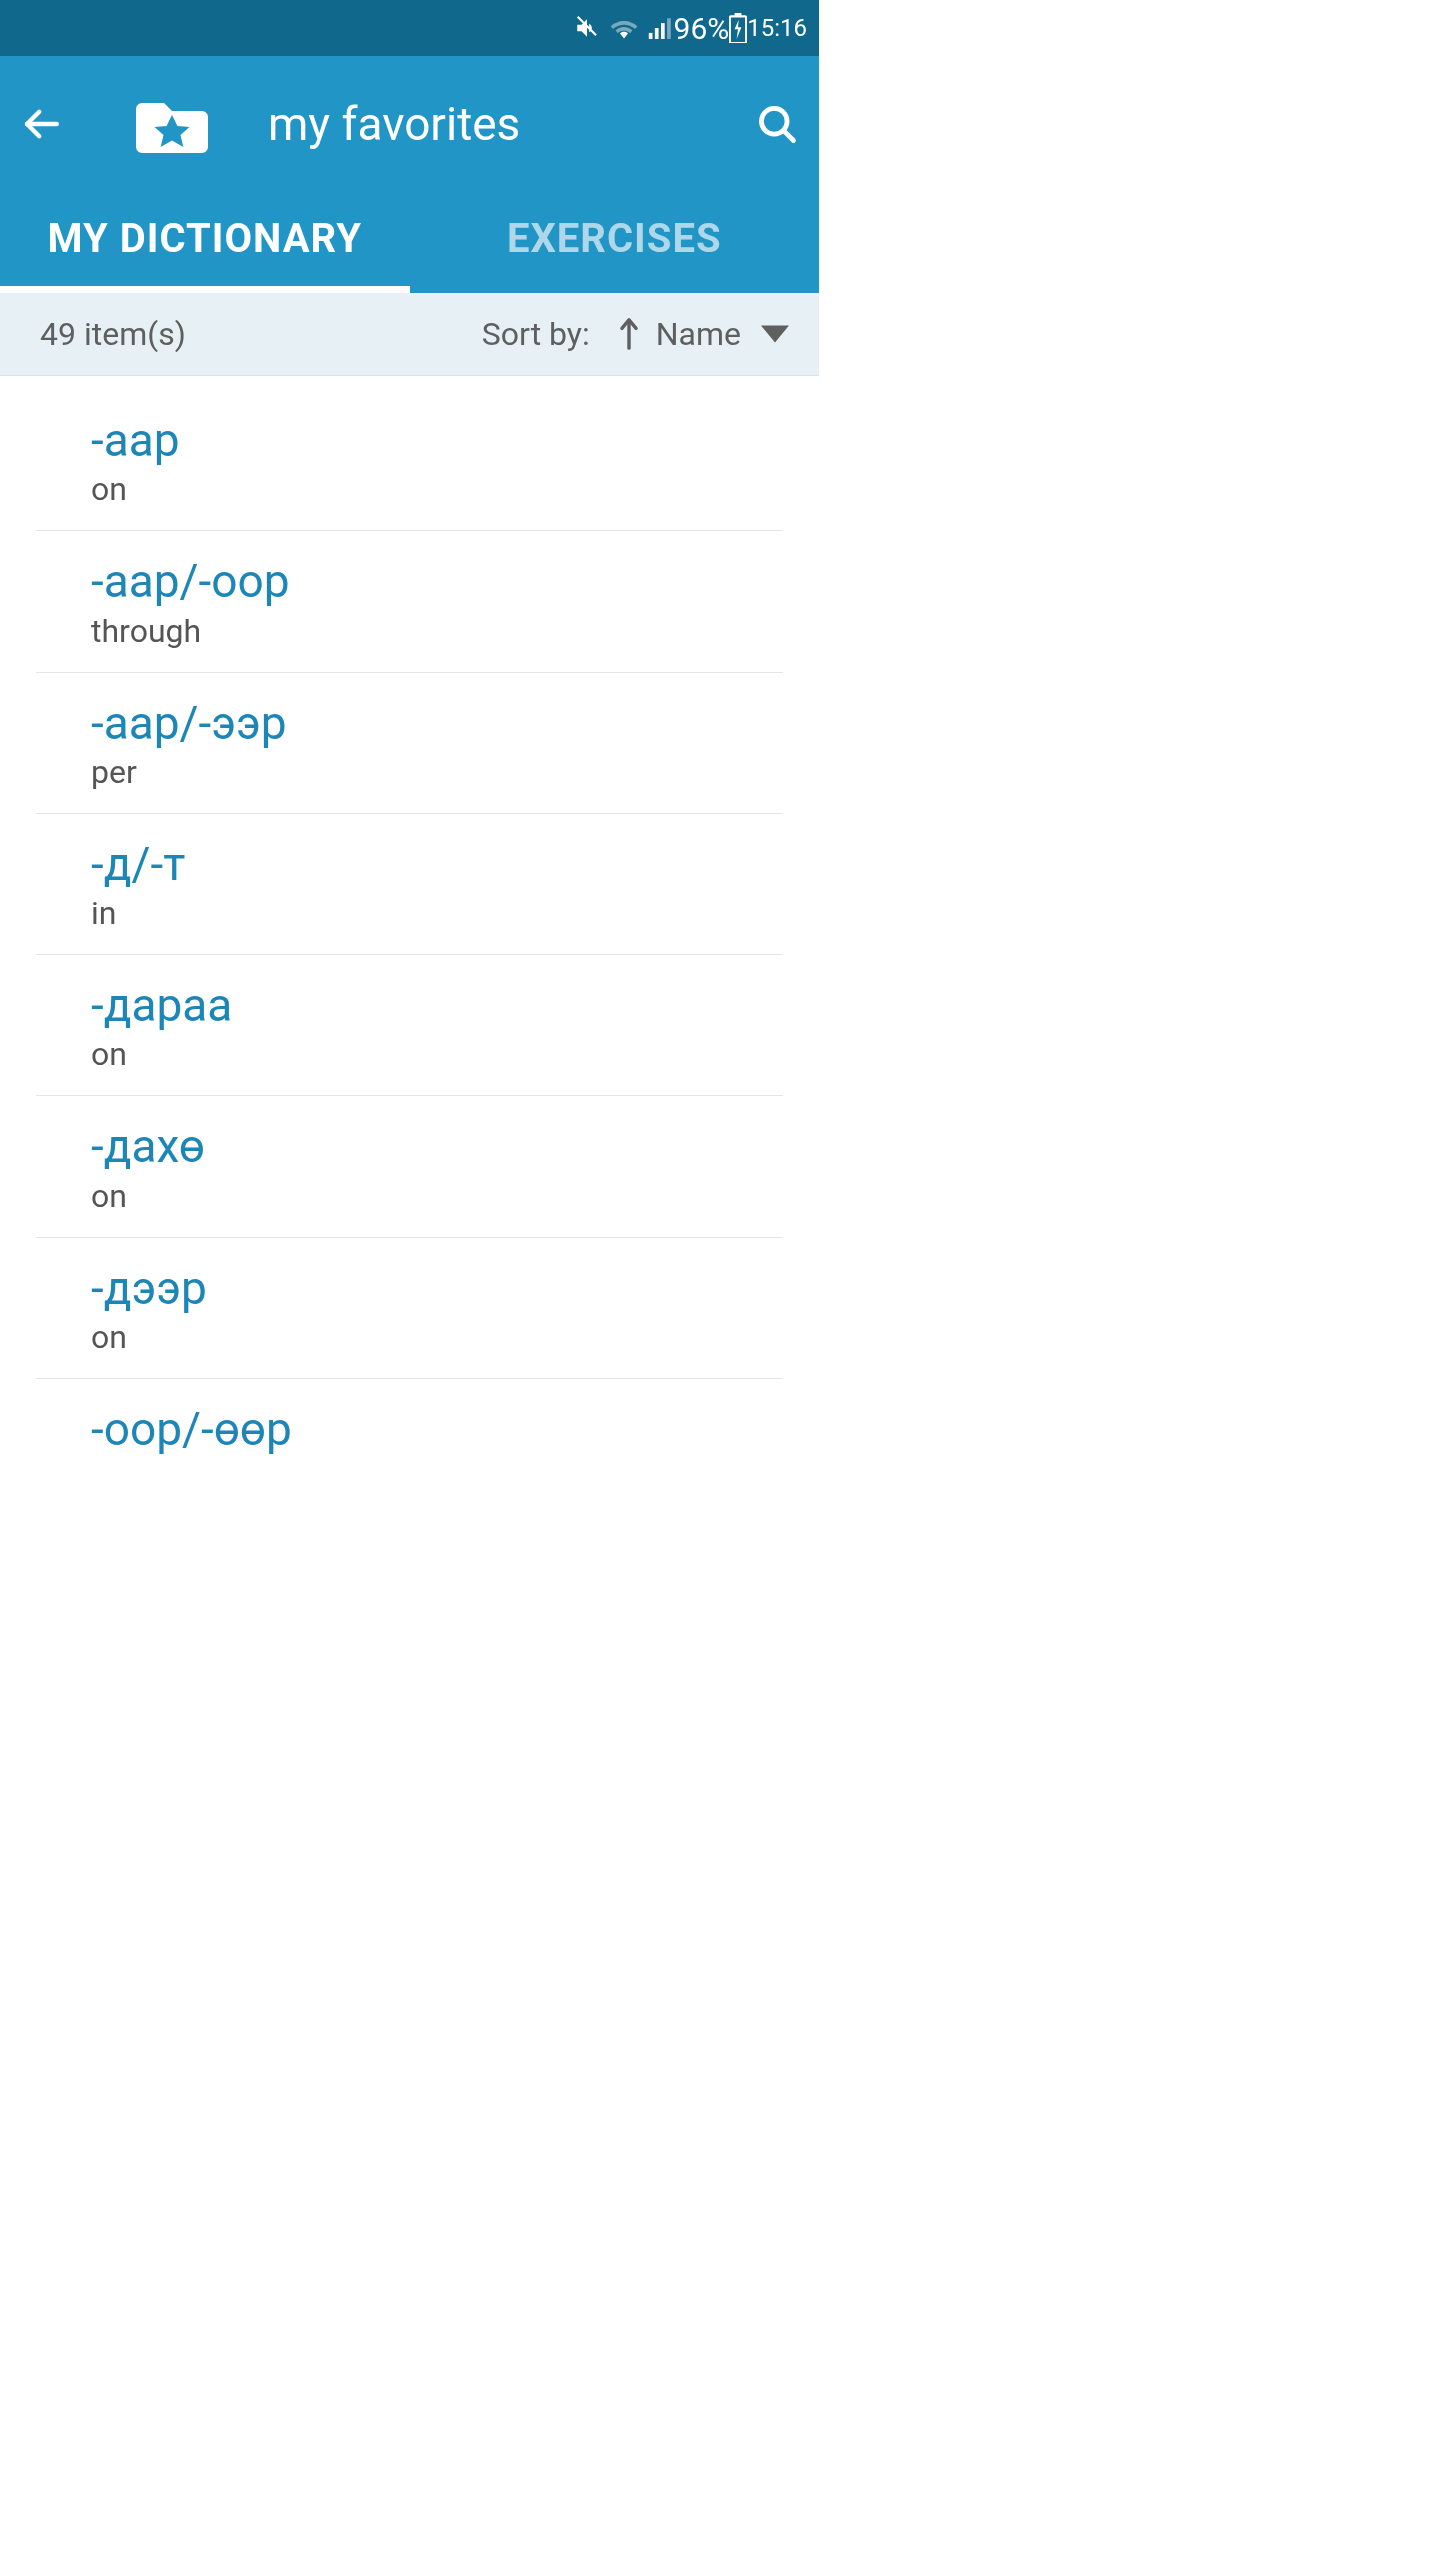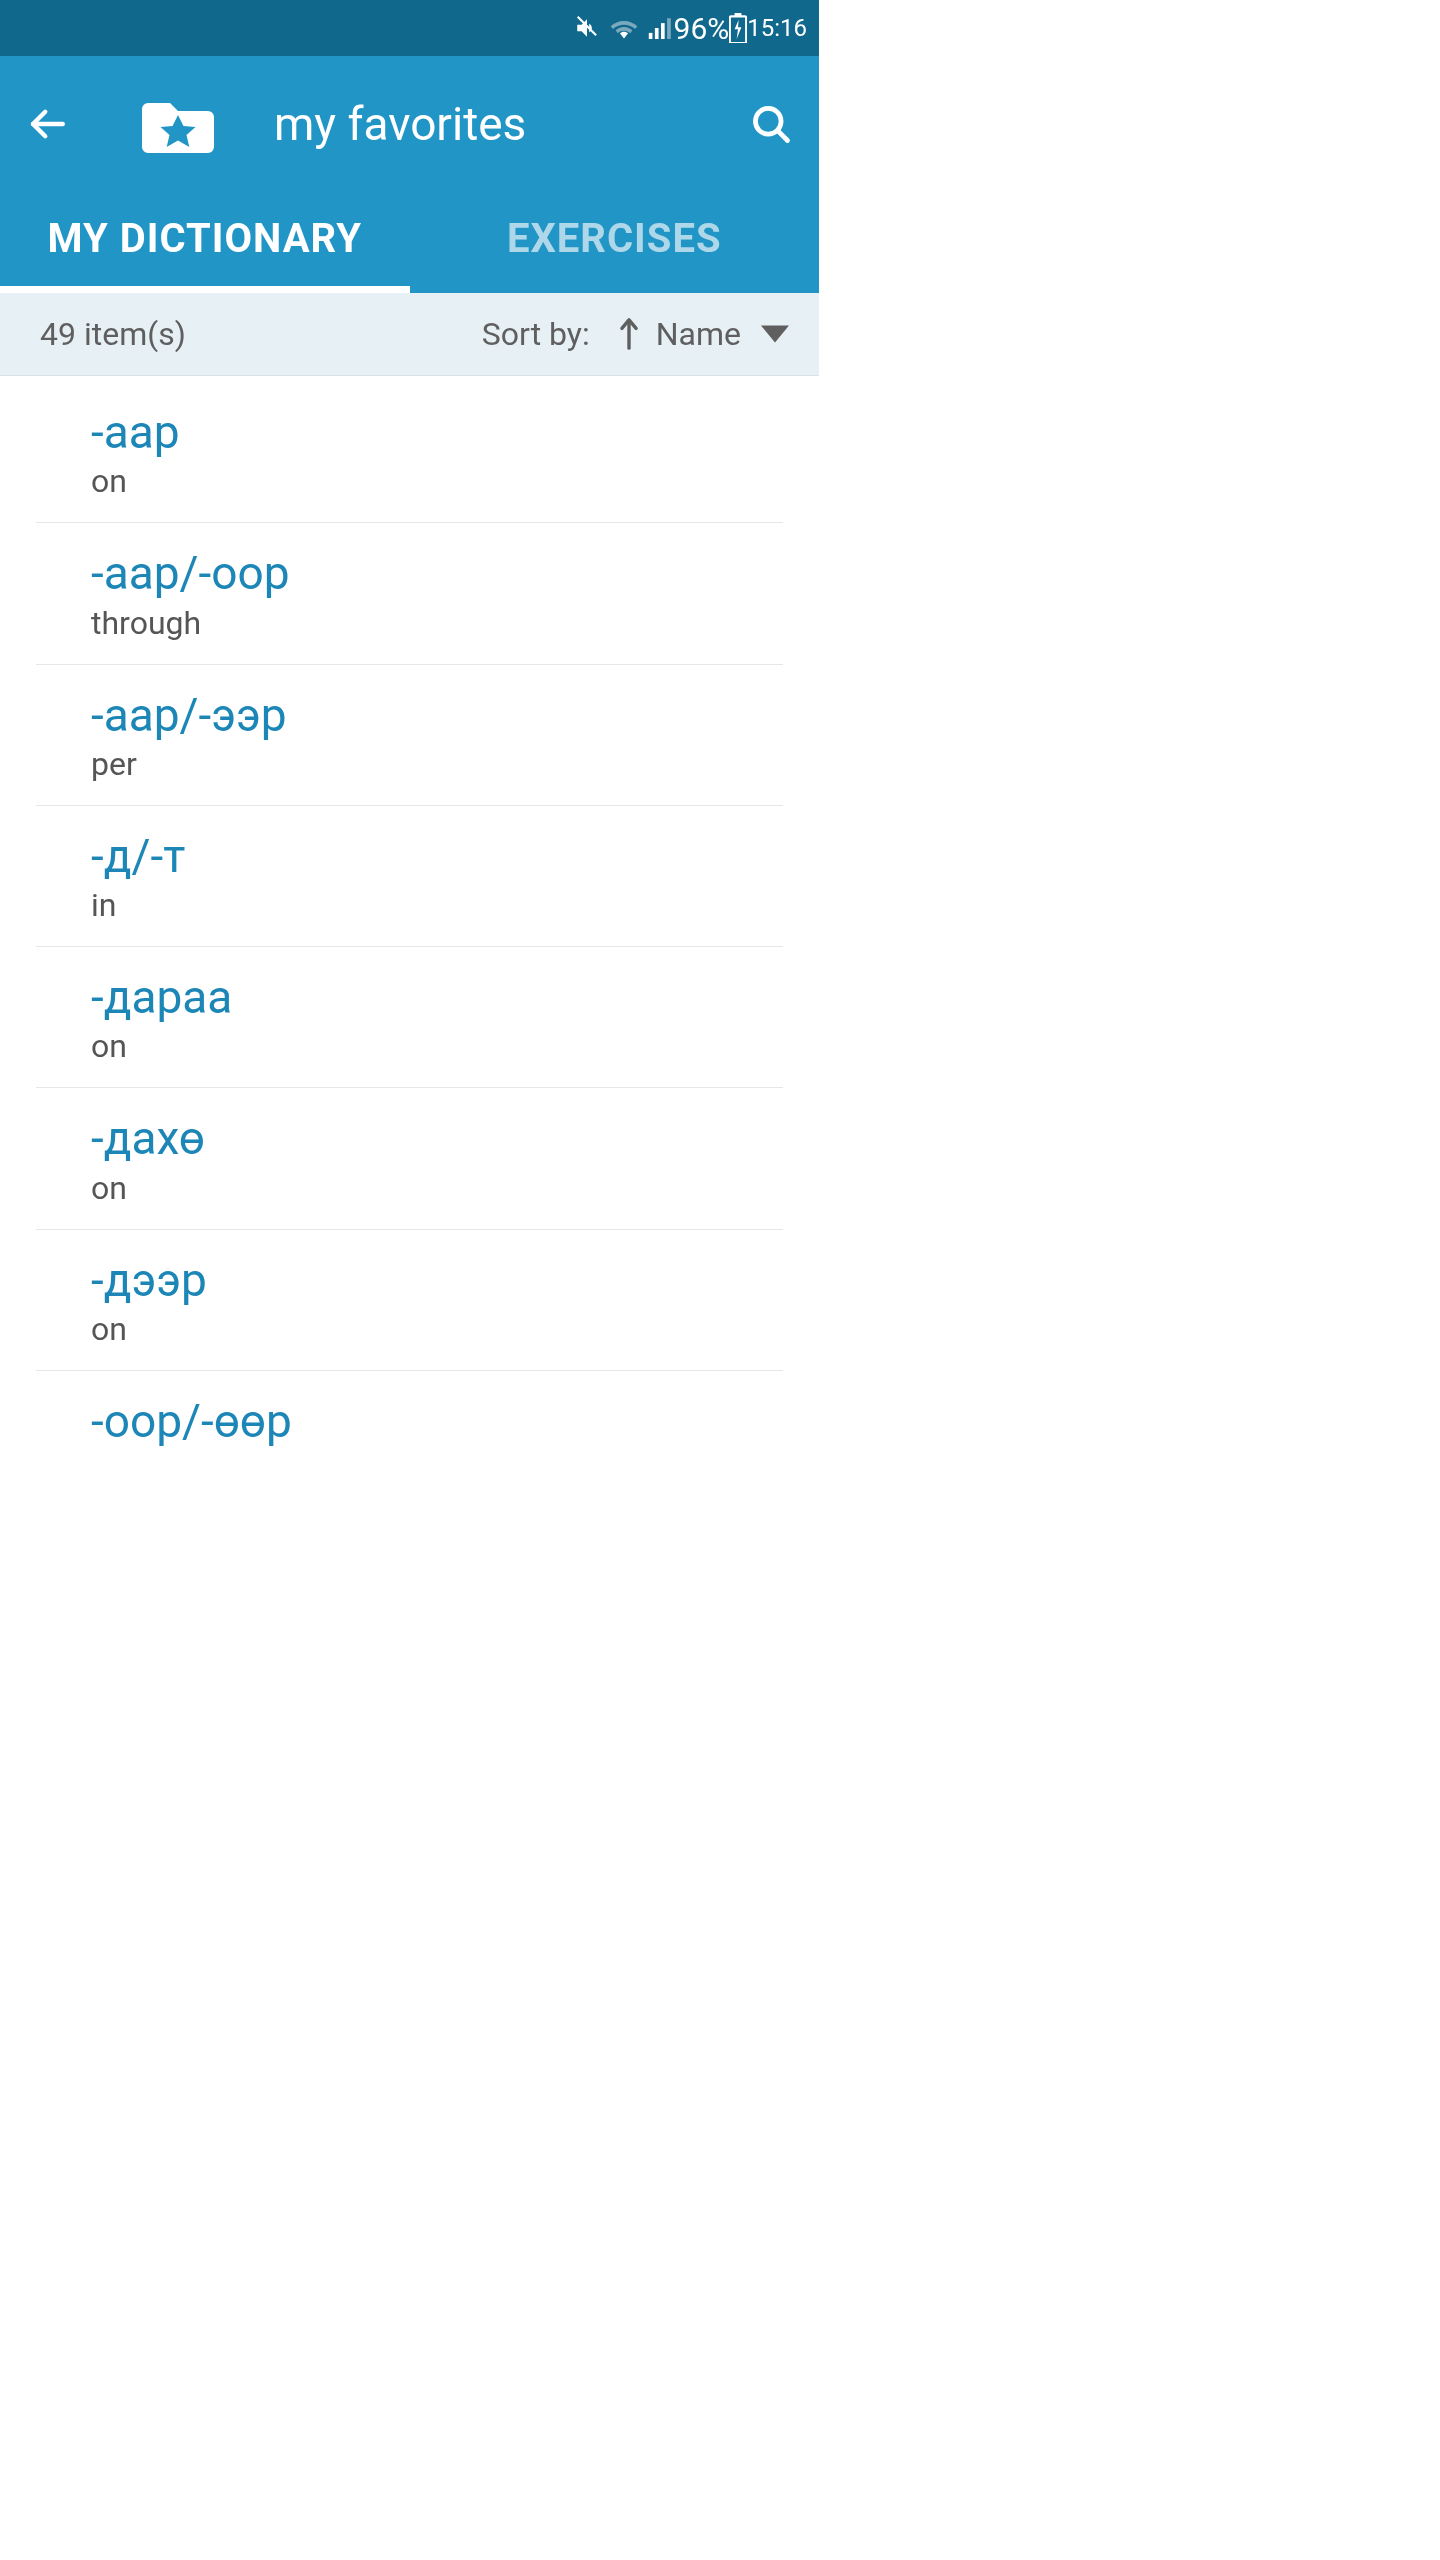"my favorites" .app-bar { padding: 0 26px -> 0 20px }
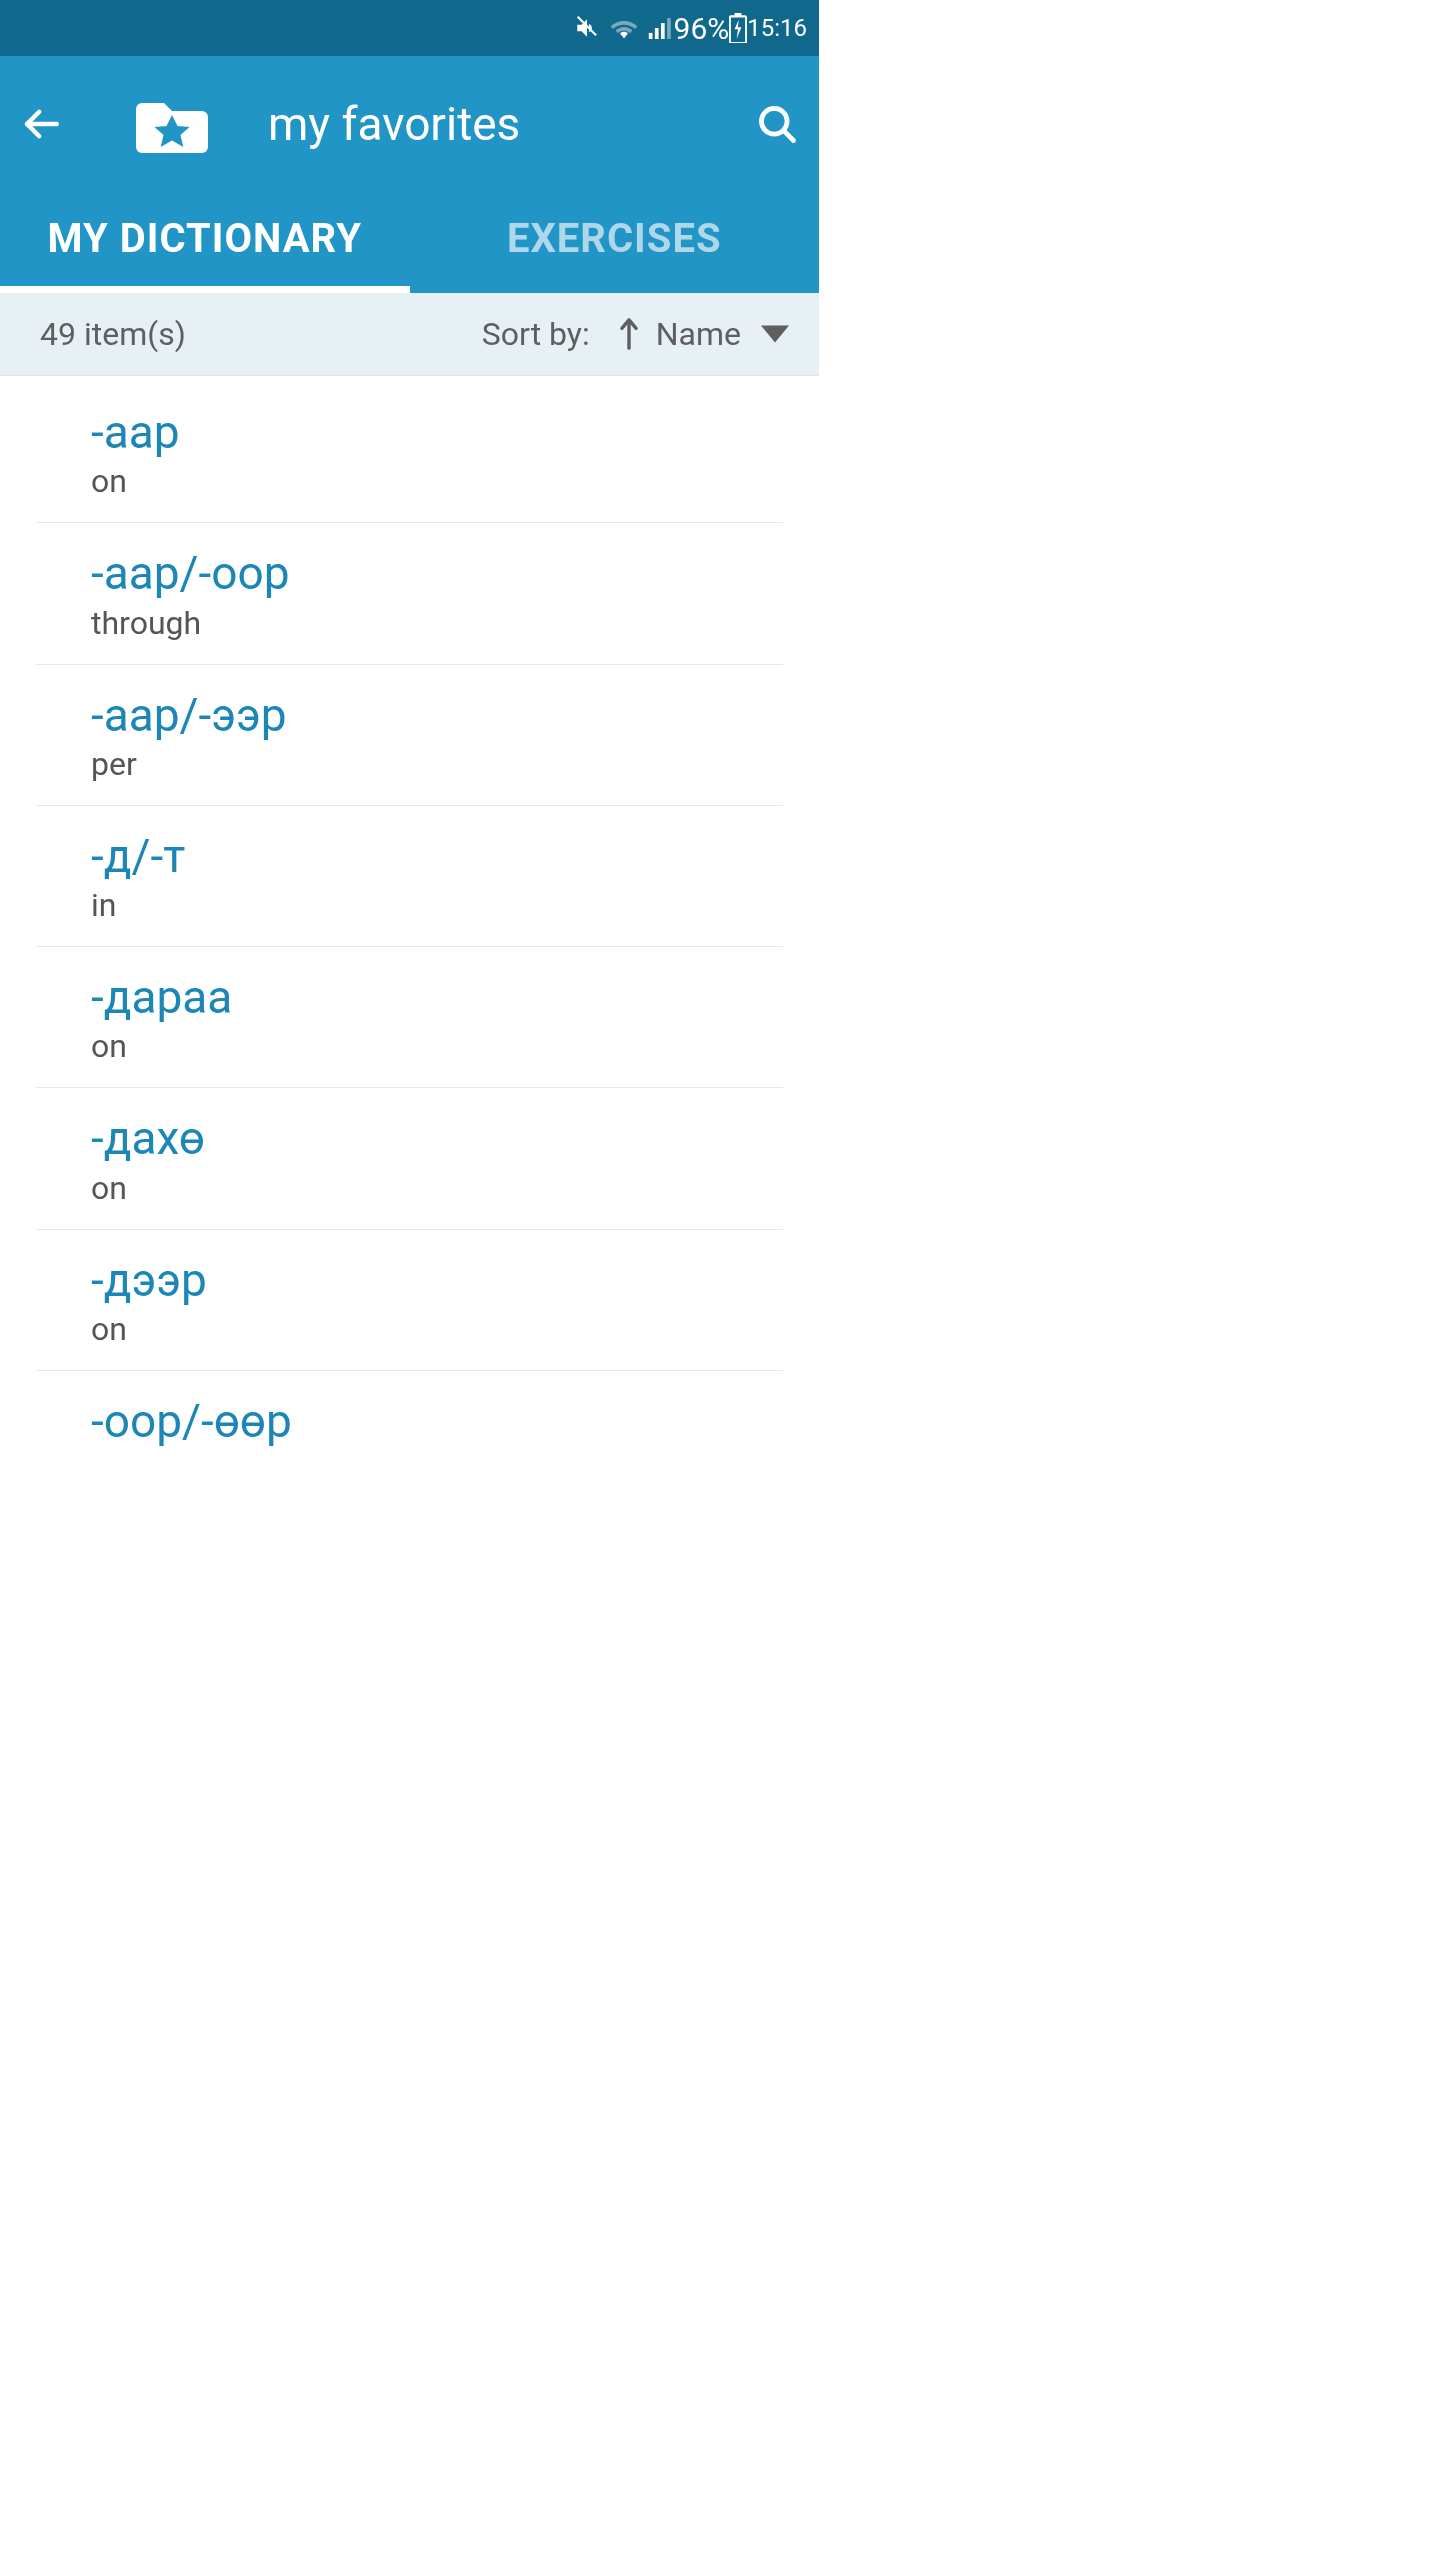"-аар" .list-item:first-child { padding-top: 32px -> 40px }
